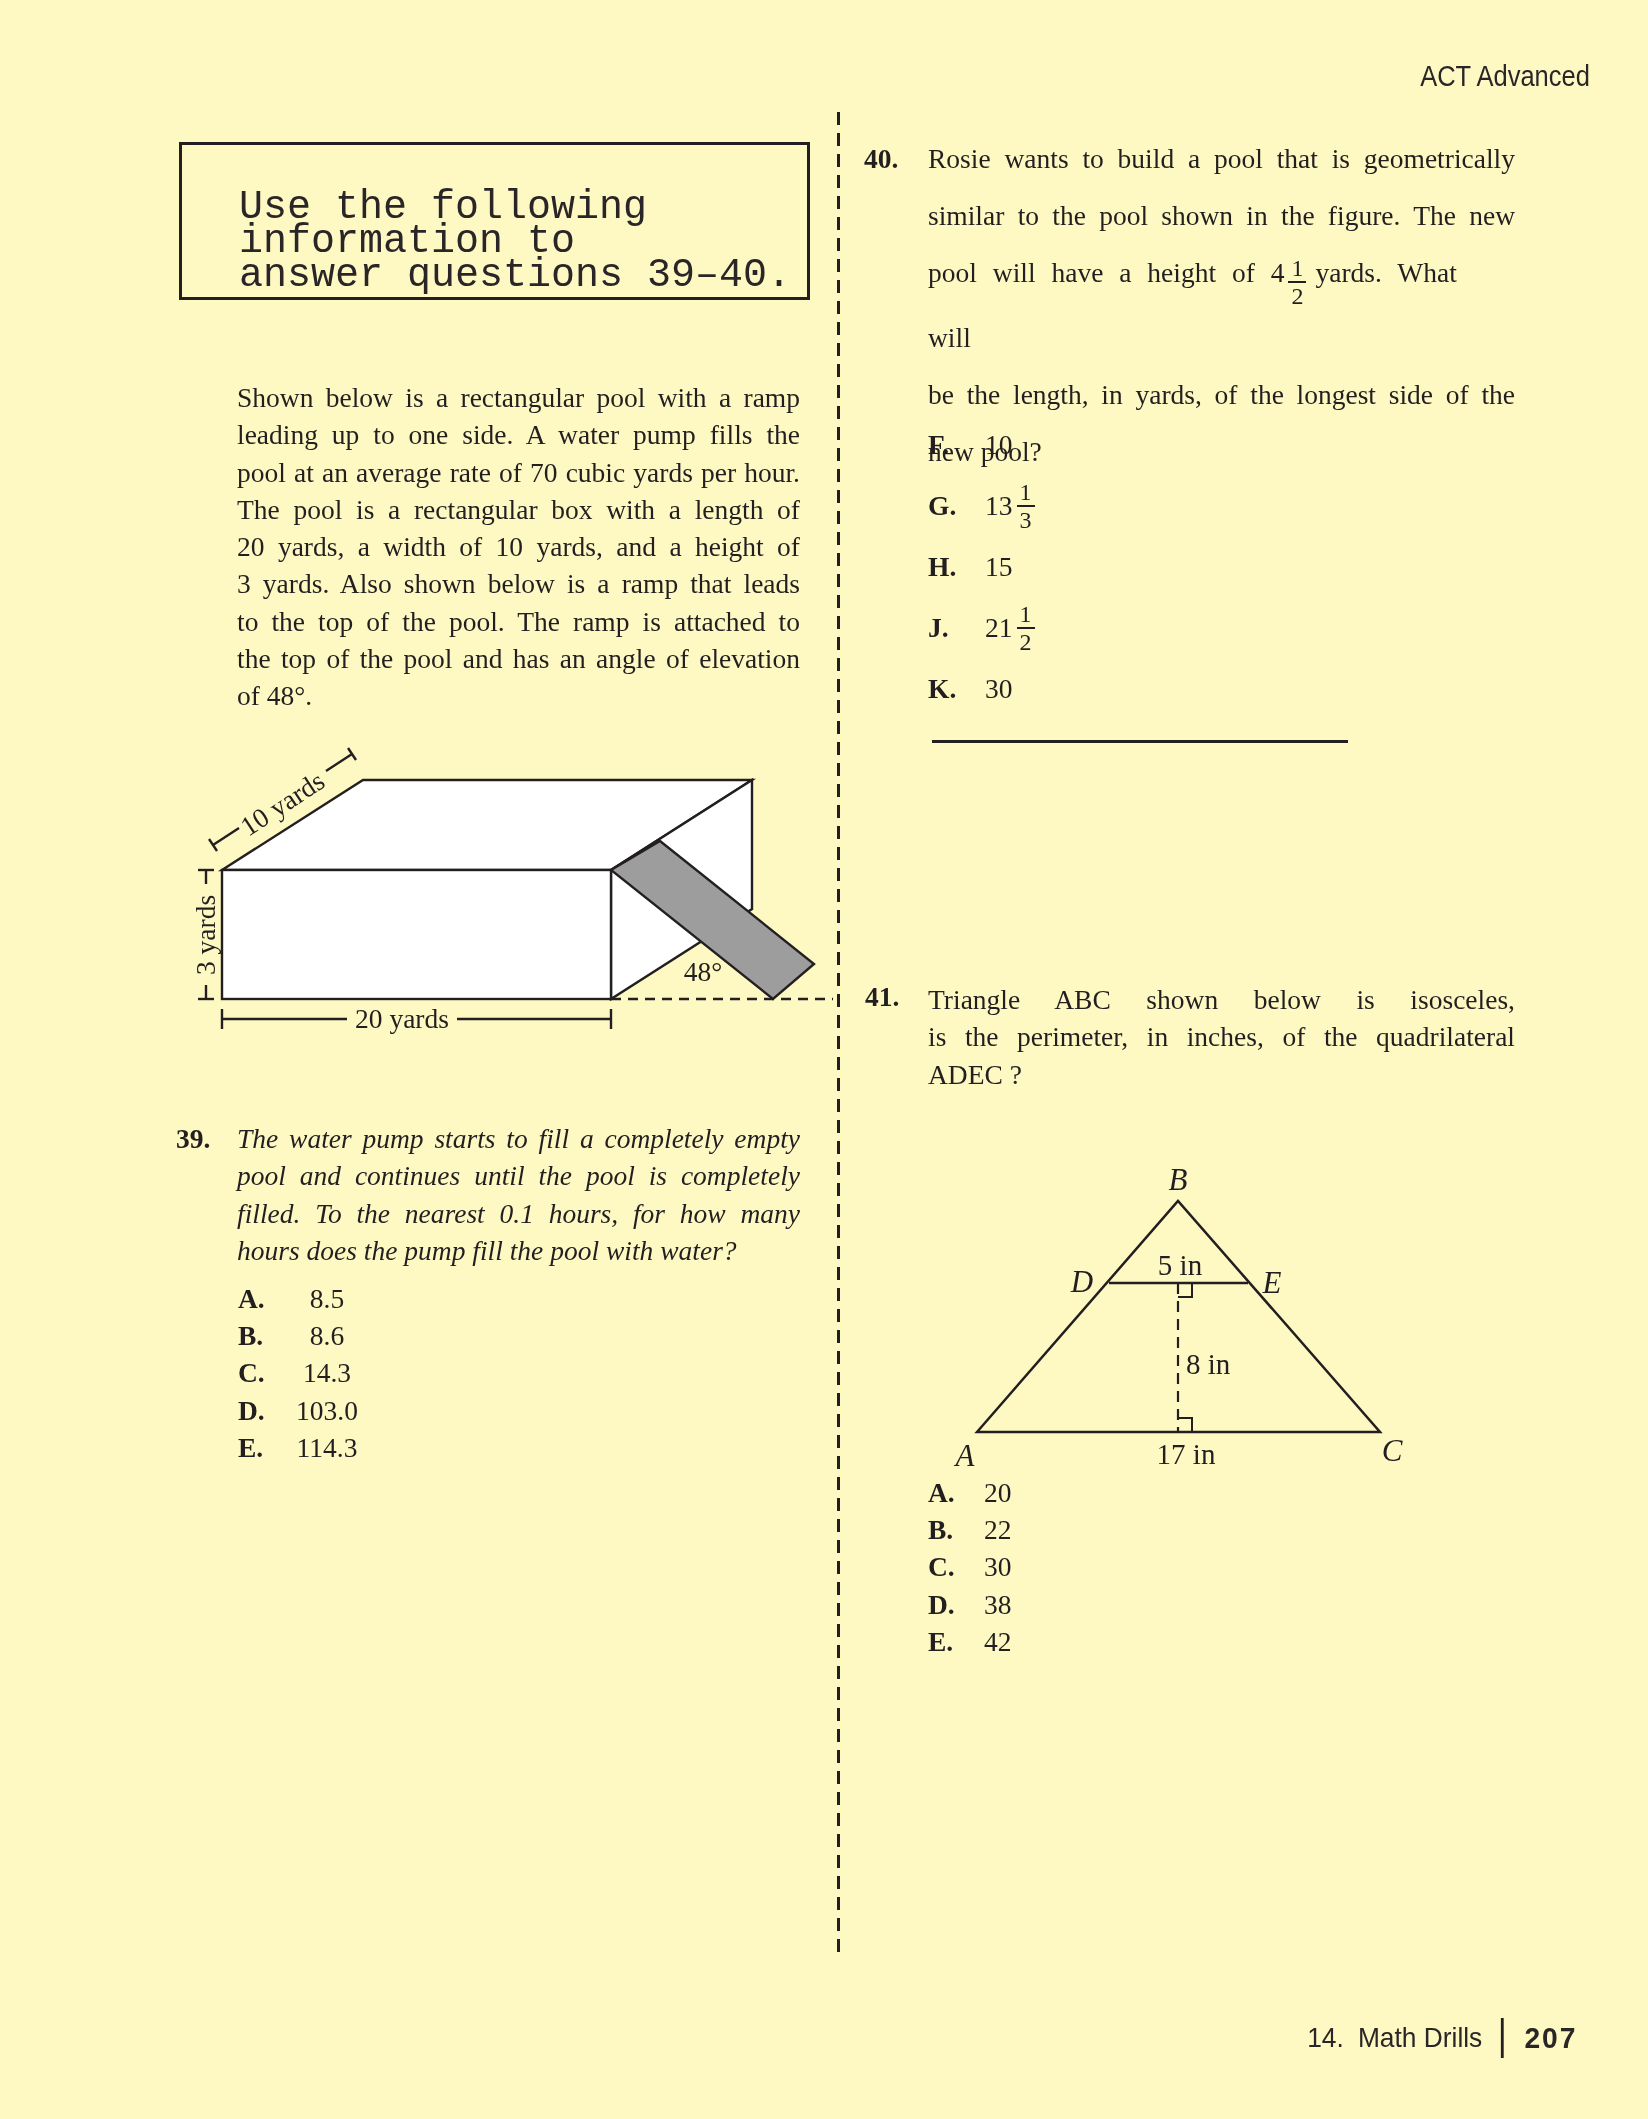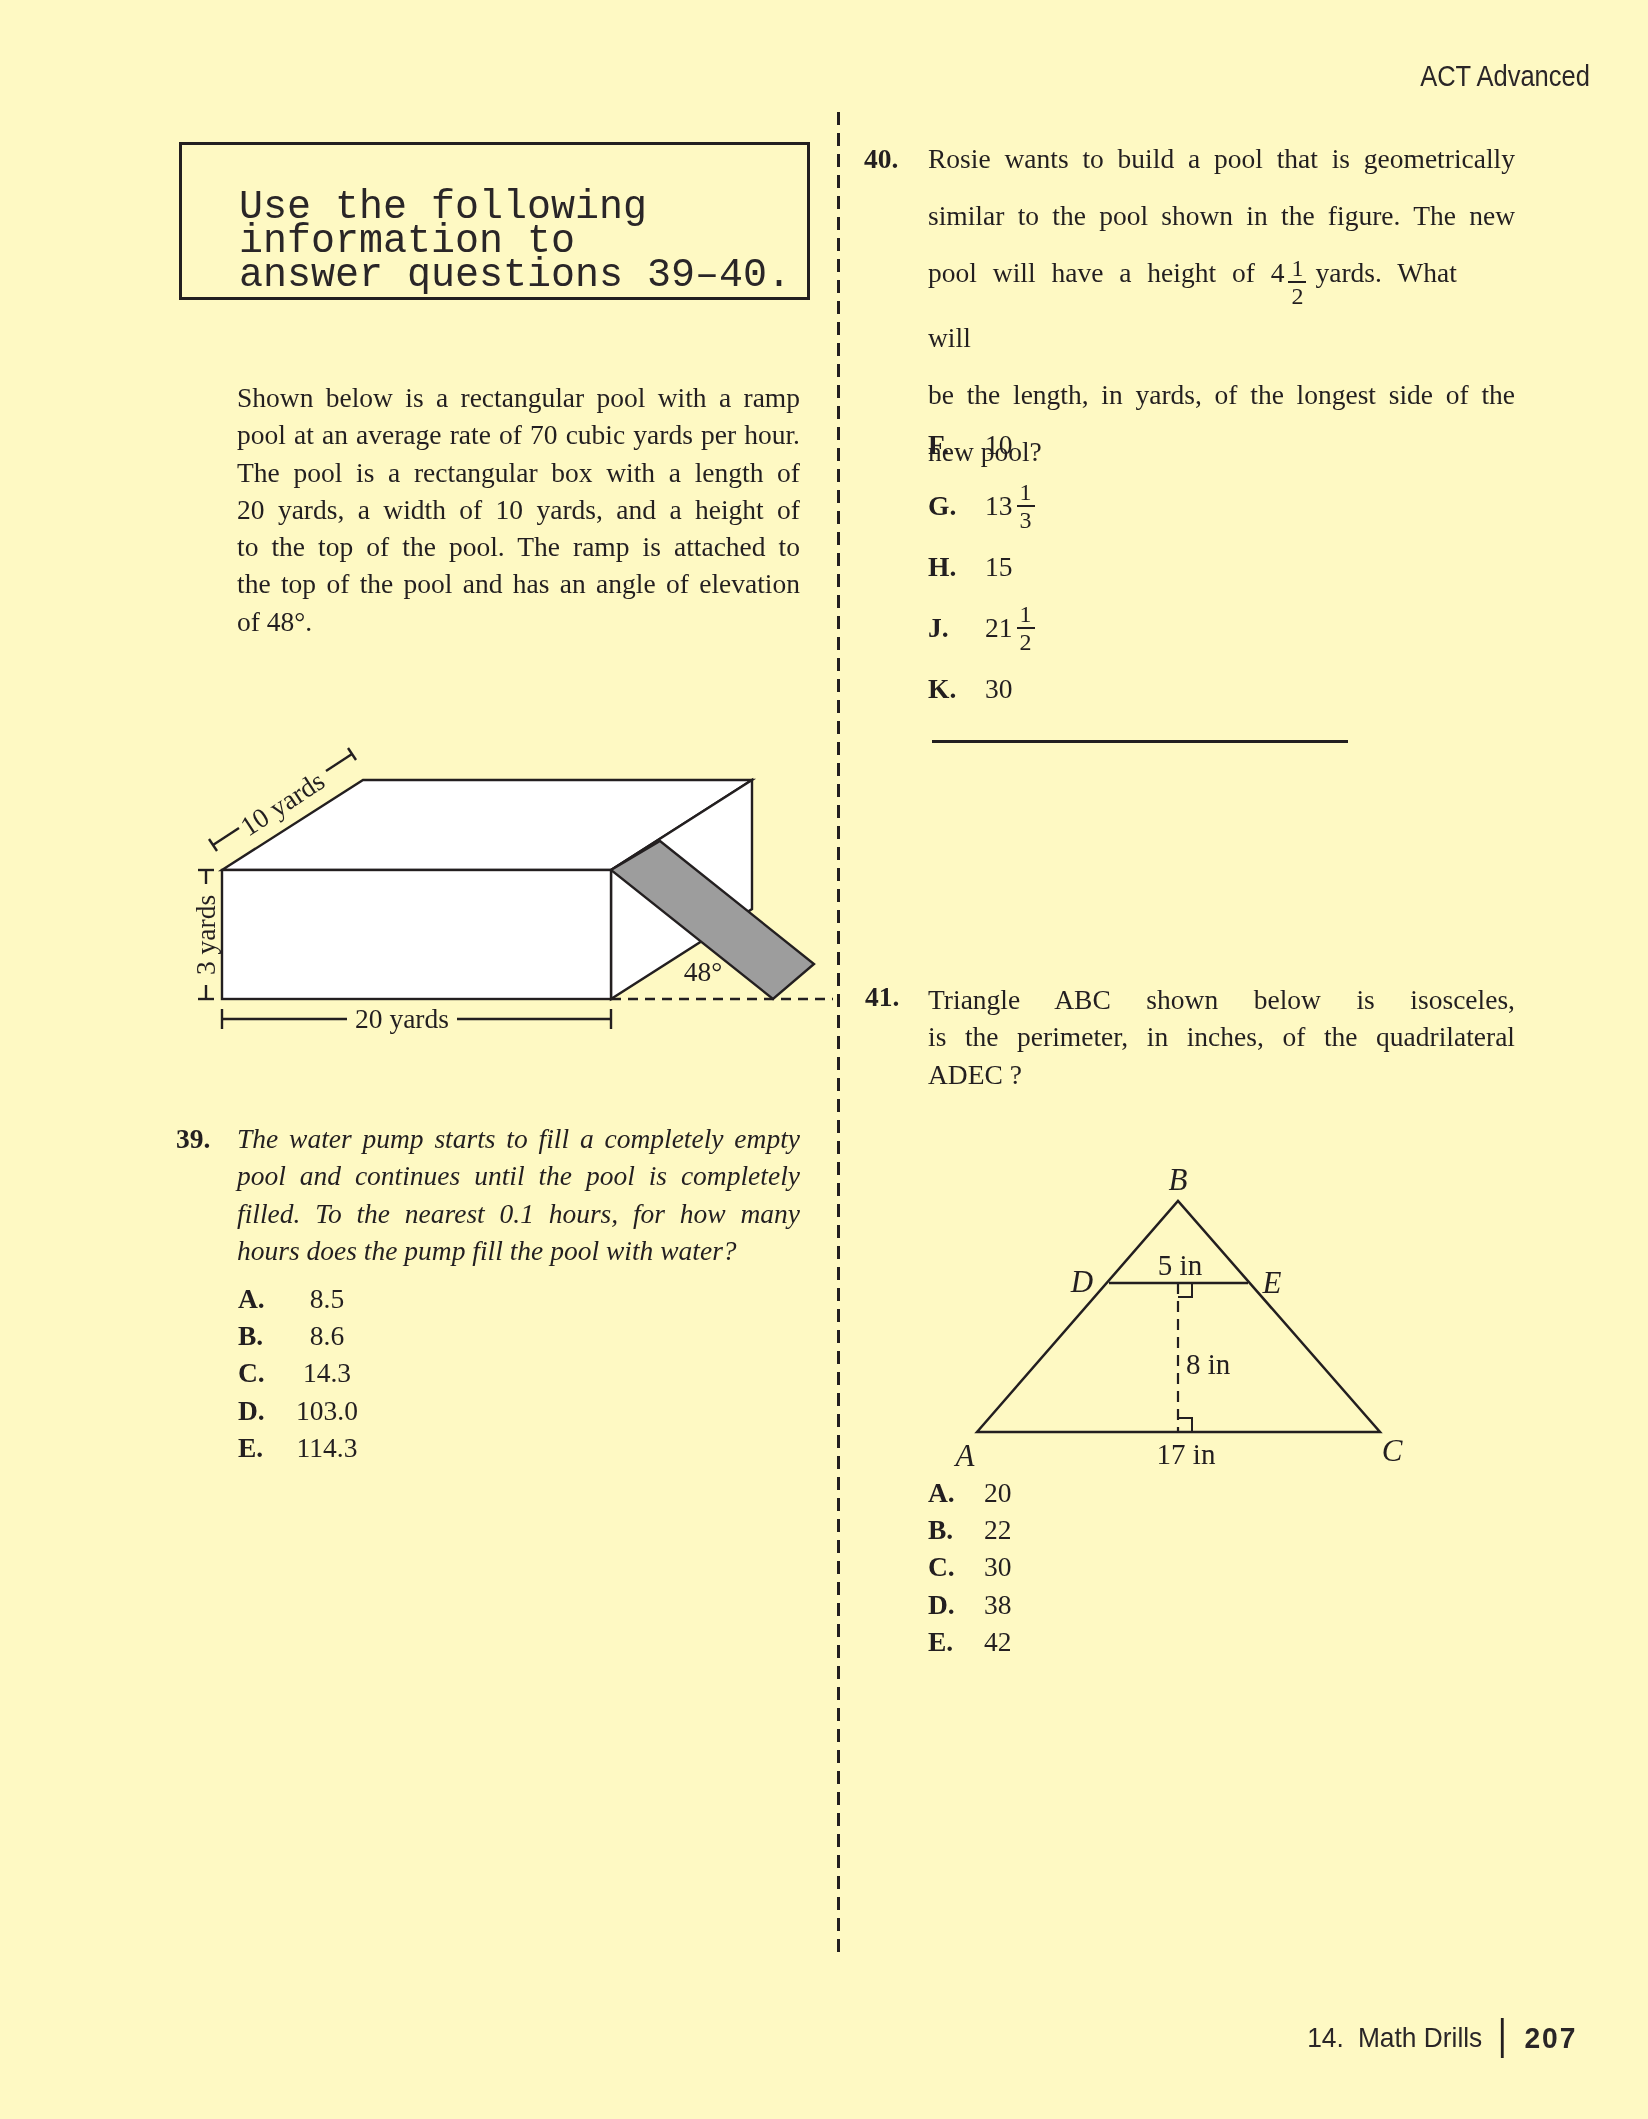"leading up to one side." div.jline { html: none -> <div>leading up to one side. A water pump fills the</div> }
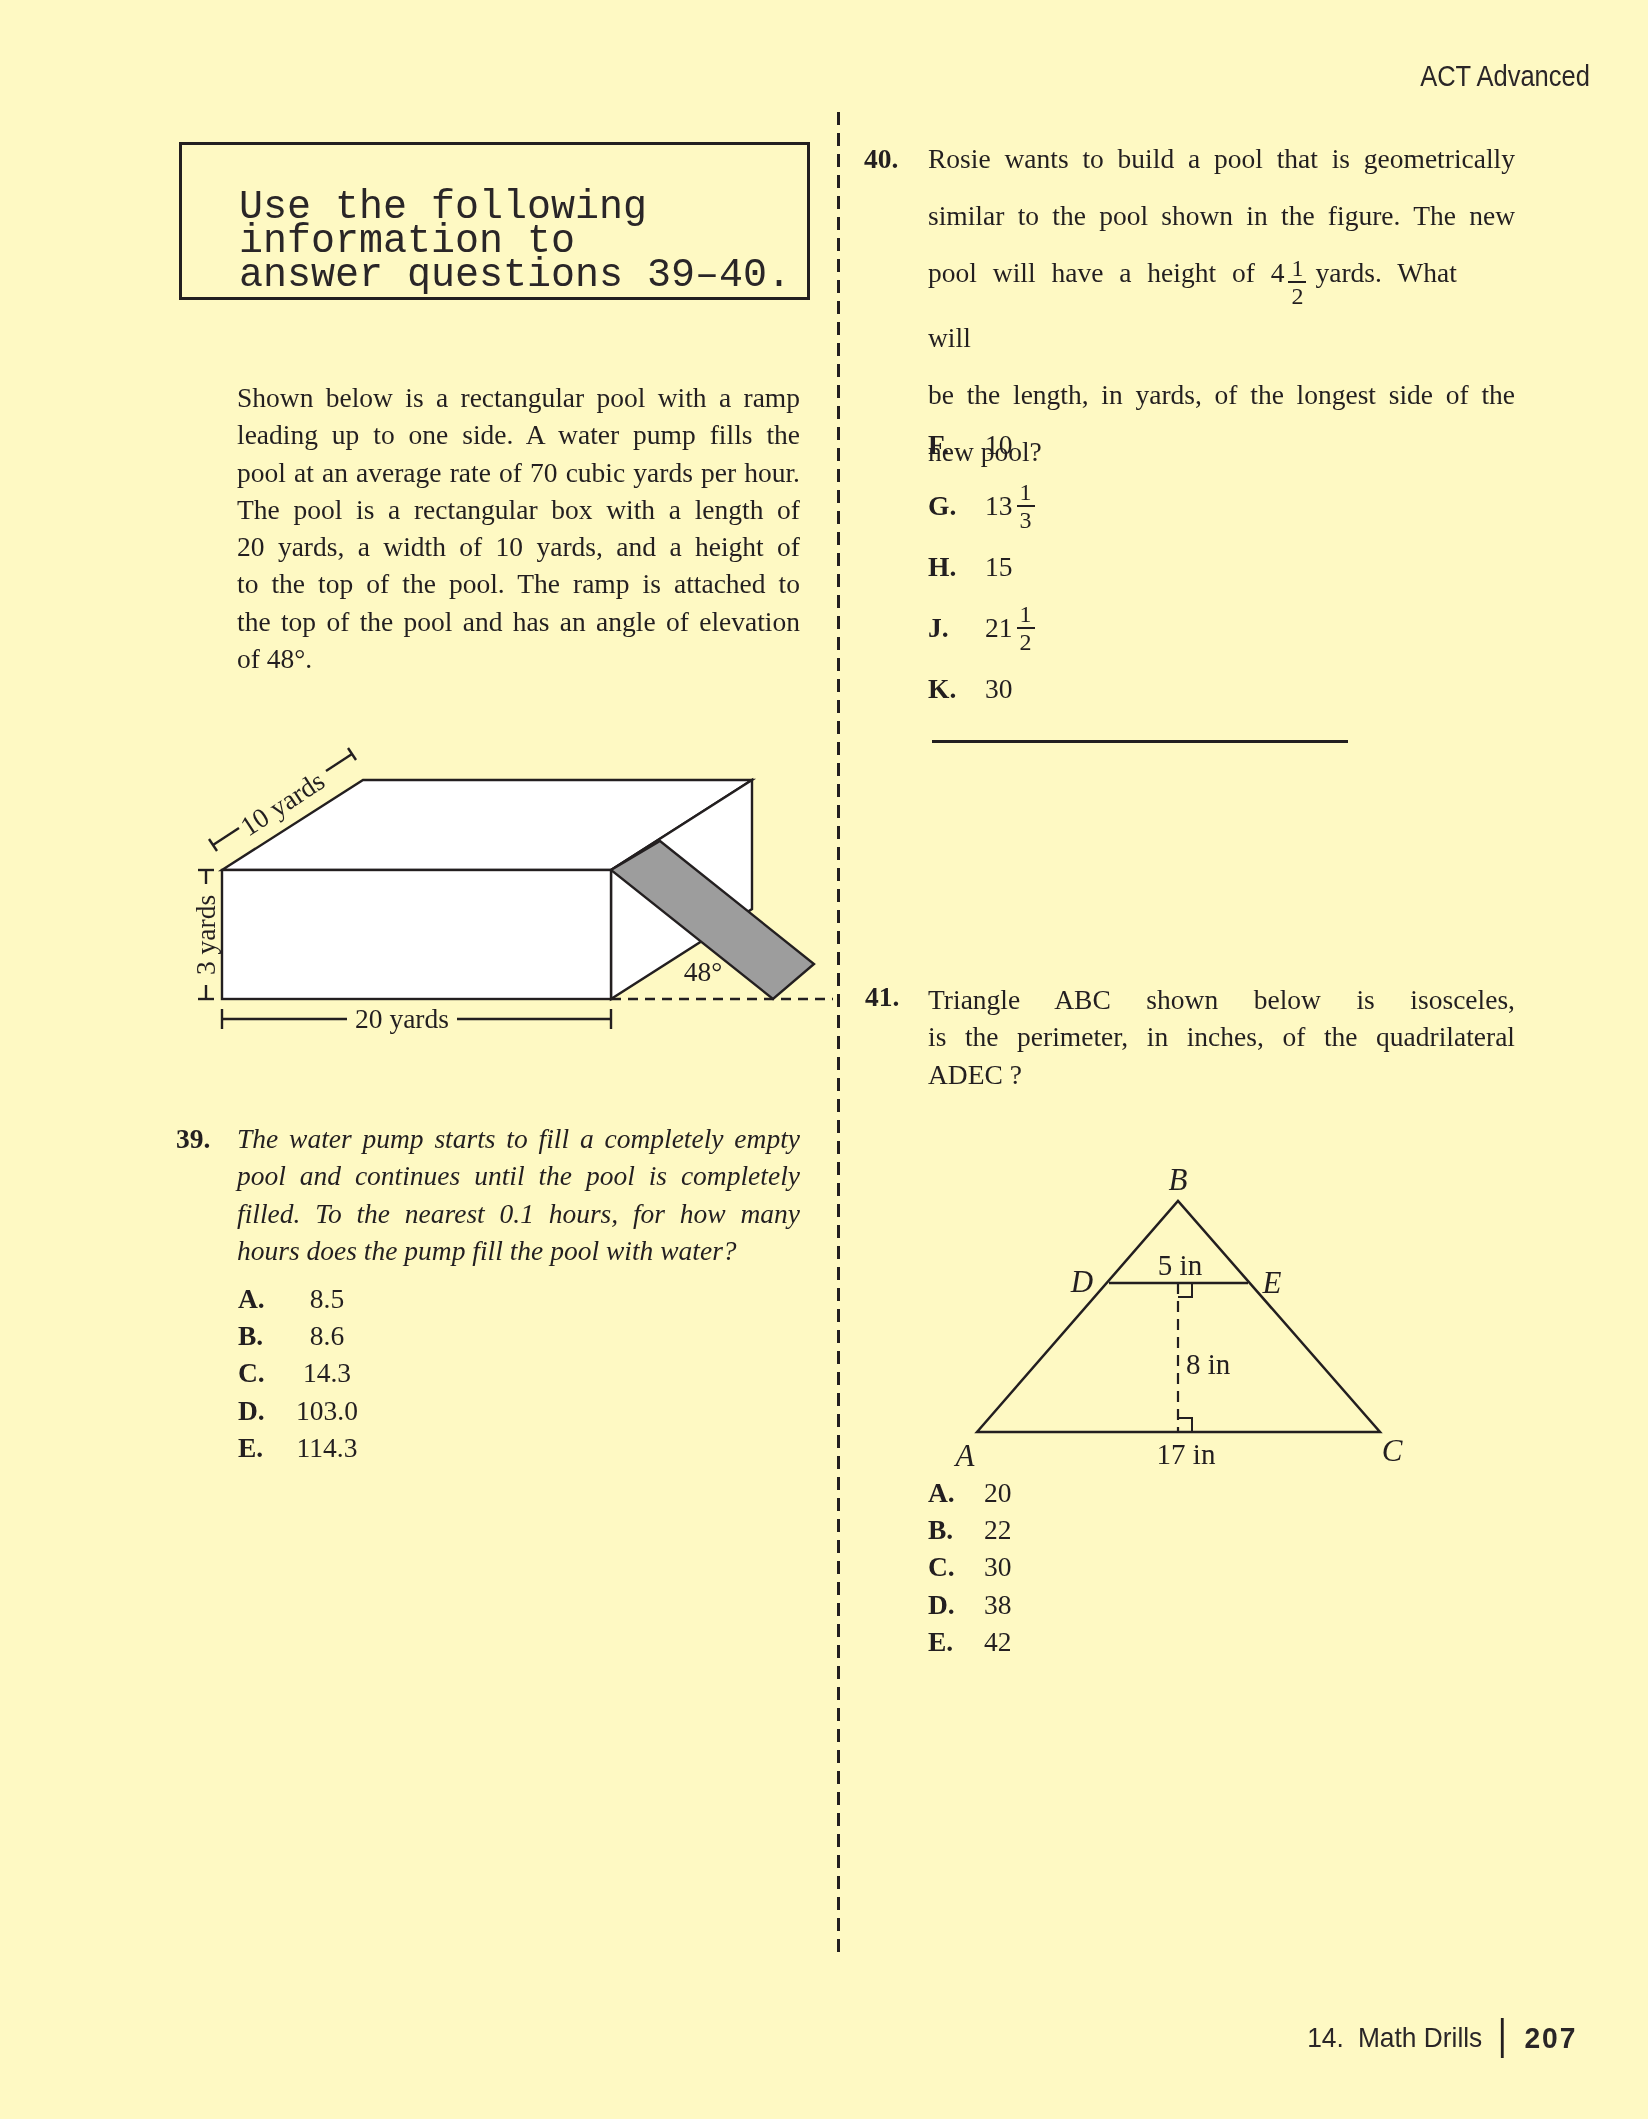"3 yards. Also shown below" div.jline { html: none -> <div>3 yards. Also shown below is a ramp that leads</div> }
